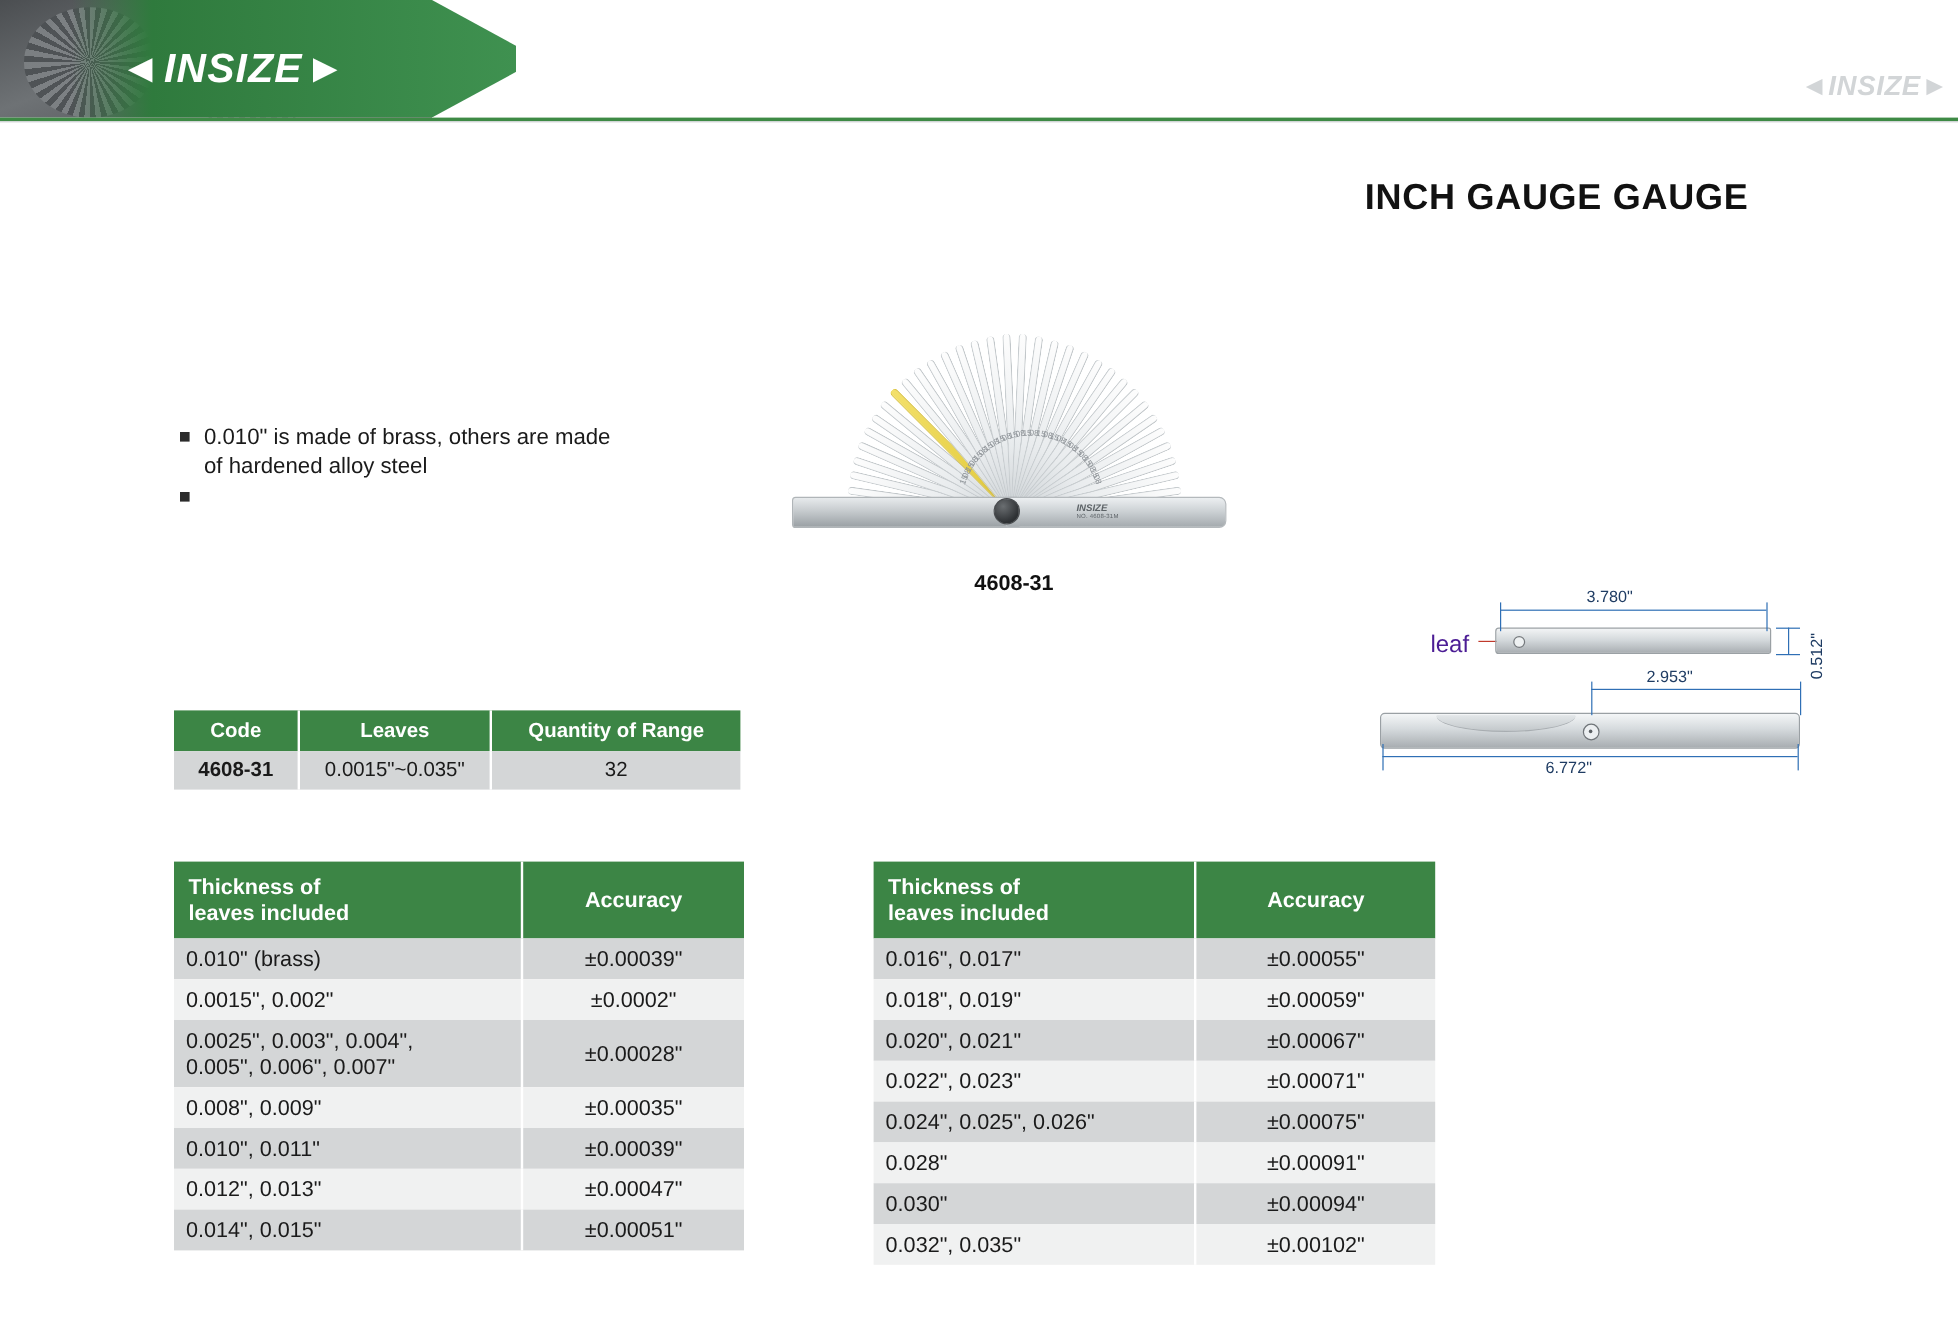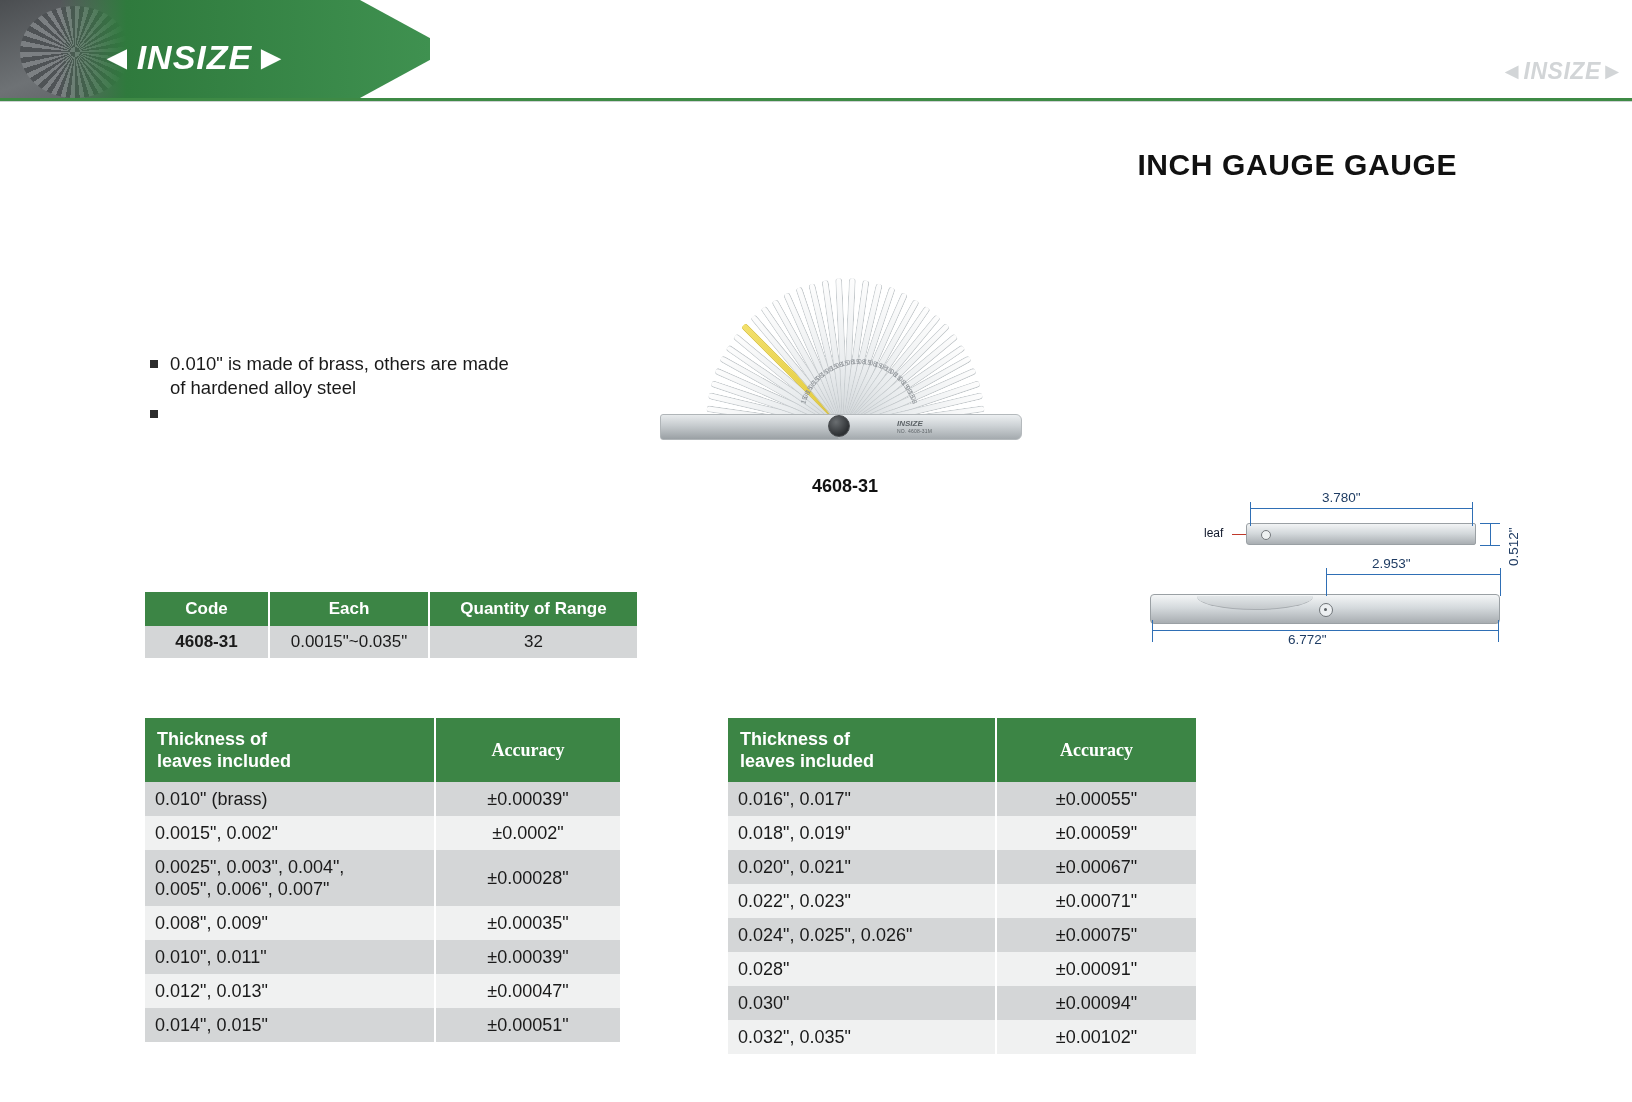"leaf" .leaf-label { color: #0f172a -> #4c1d95; font-size: 12px -> 20px; left: 54px -> 42px }
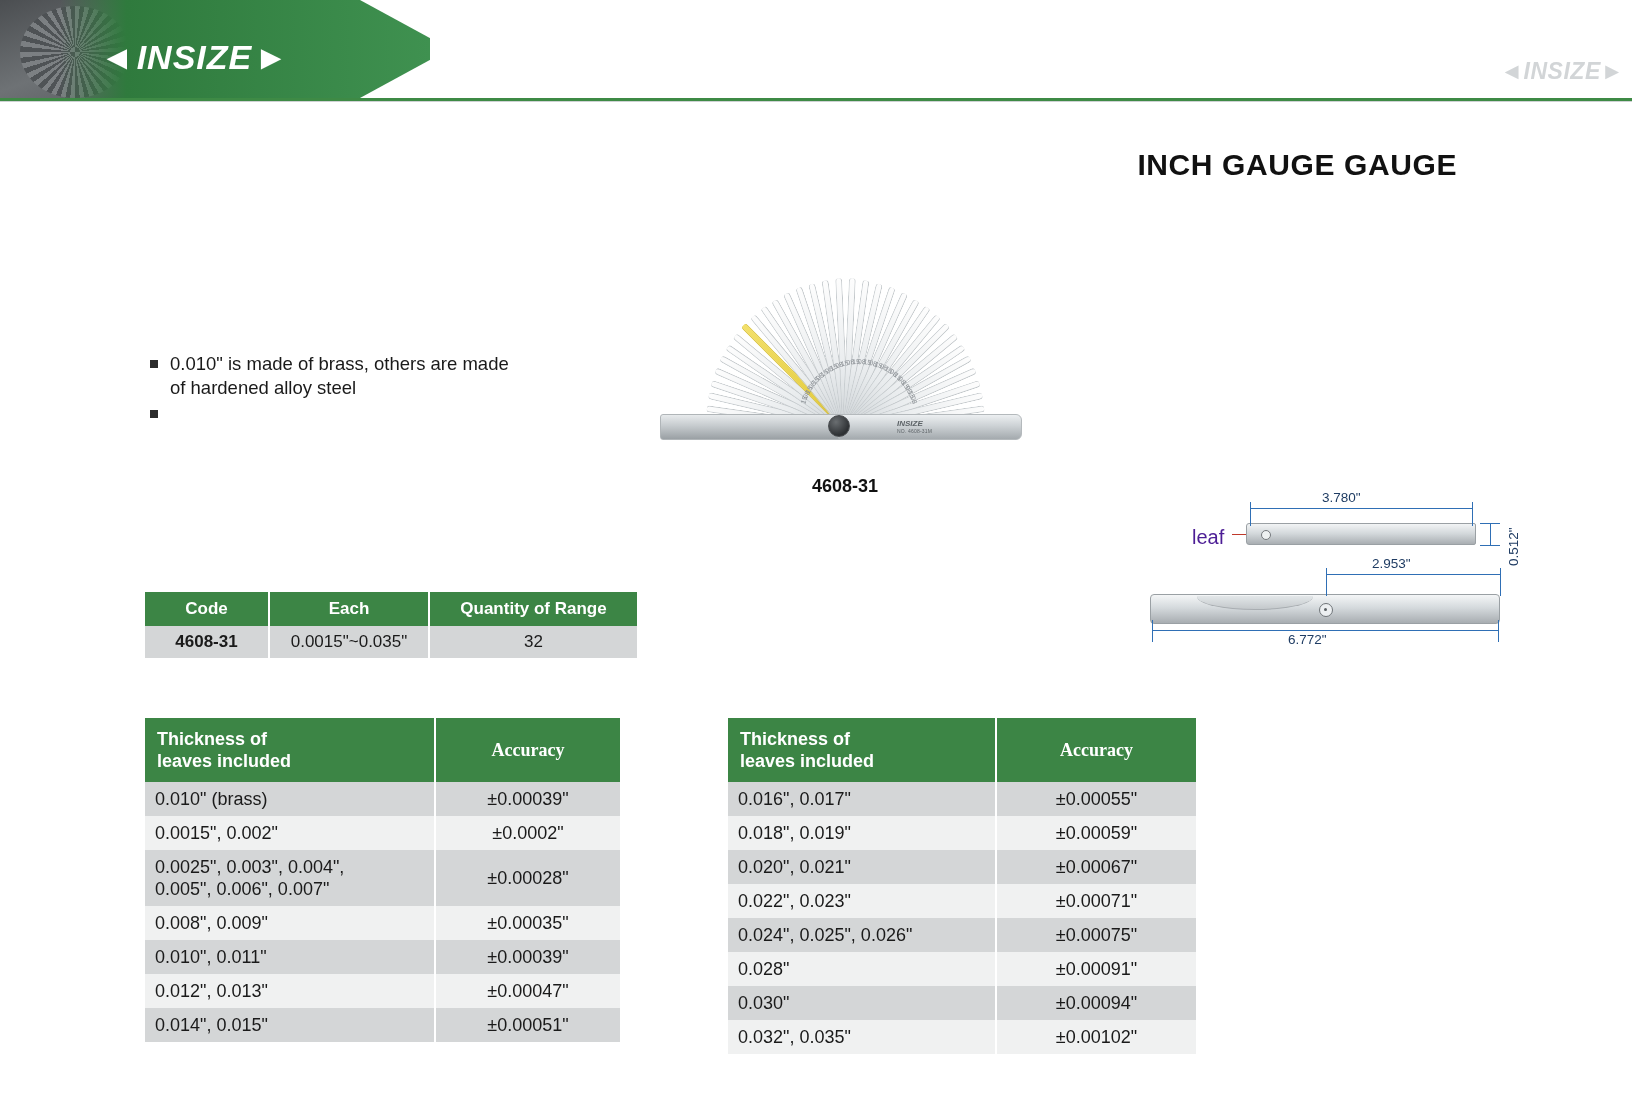"Code" #code-table th:nth-child(1) { width: 124px -> 104px }
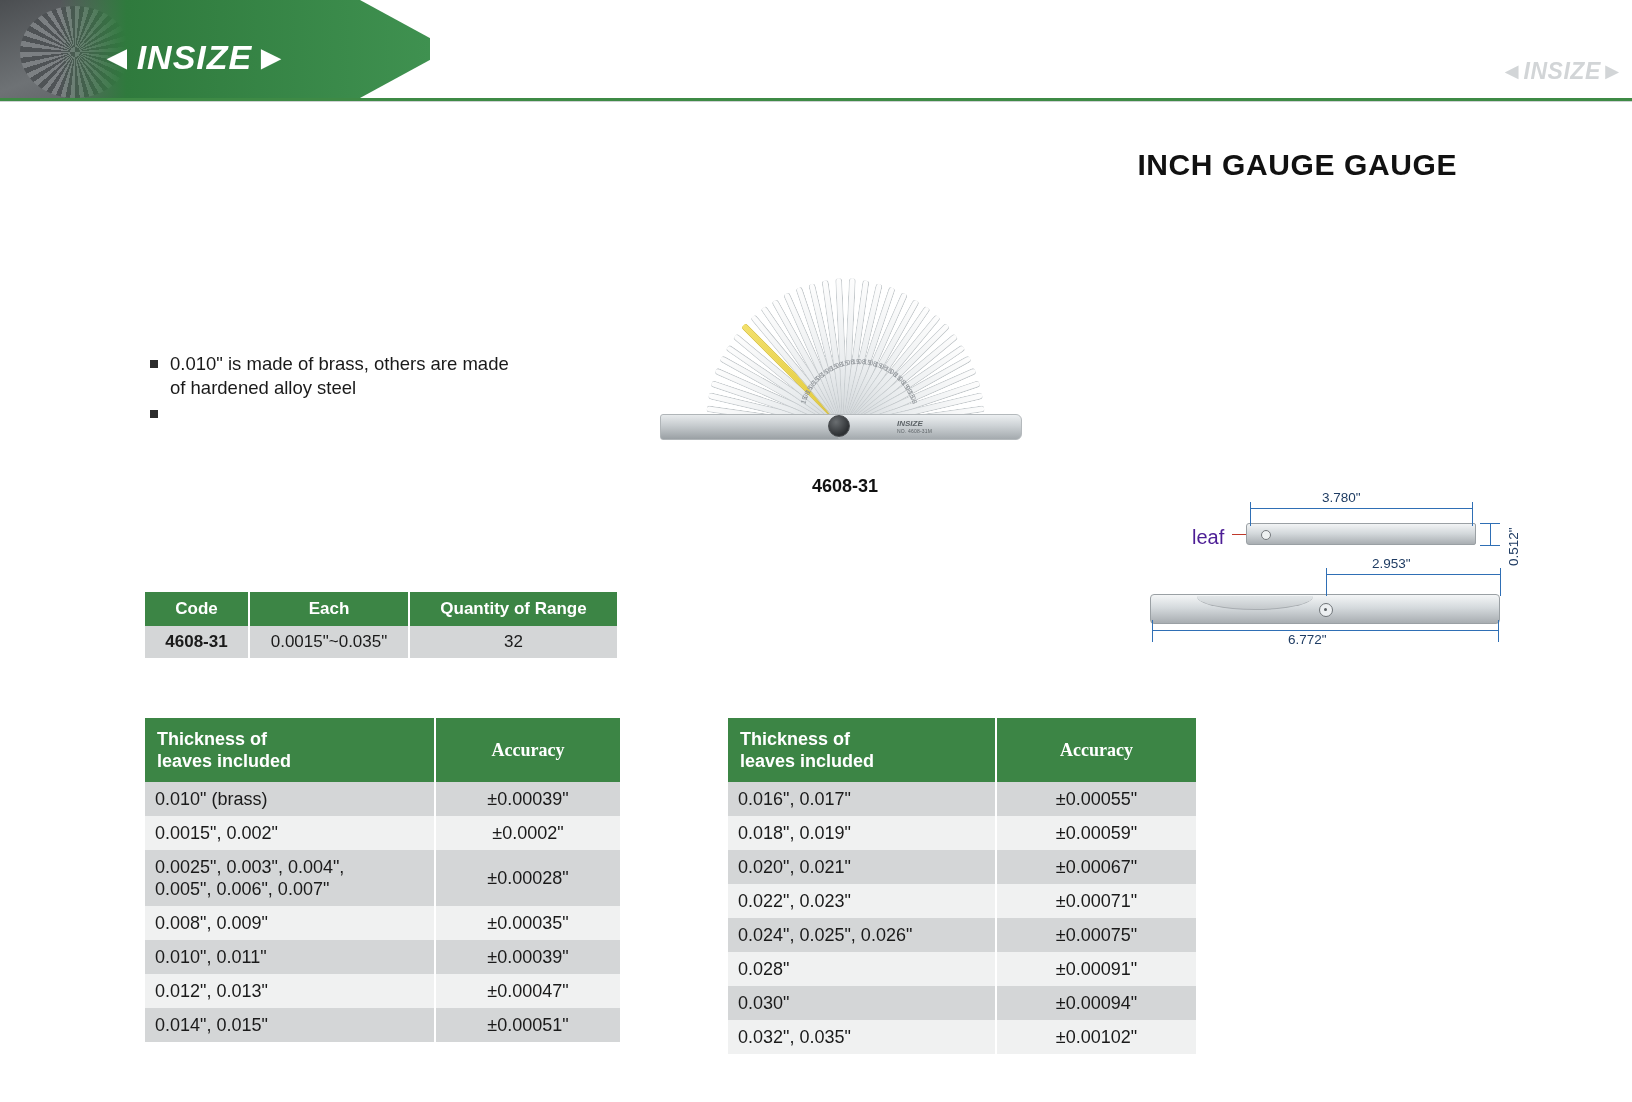"Each" th { text: Each -> Leaves }
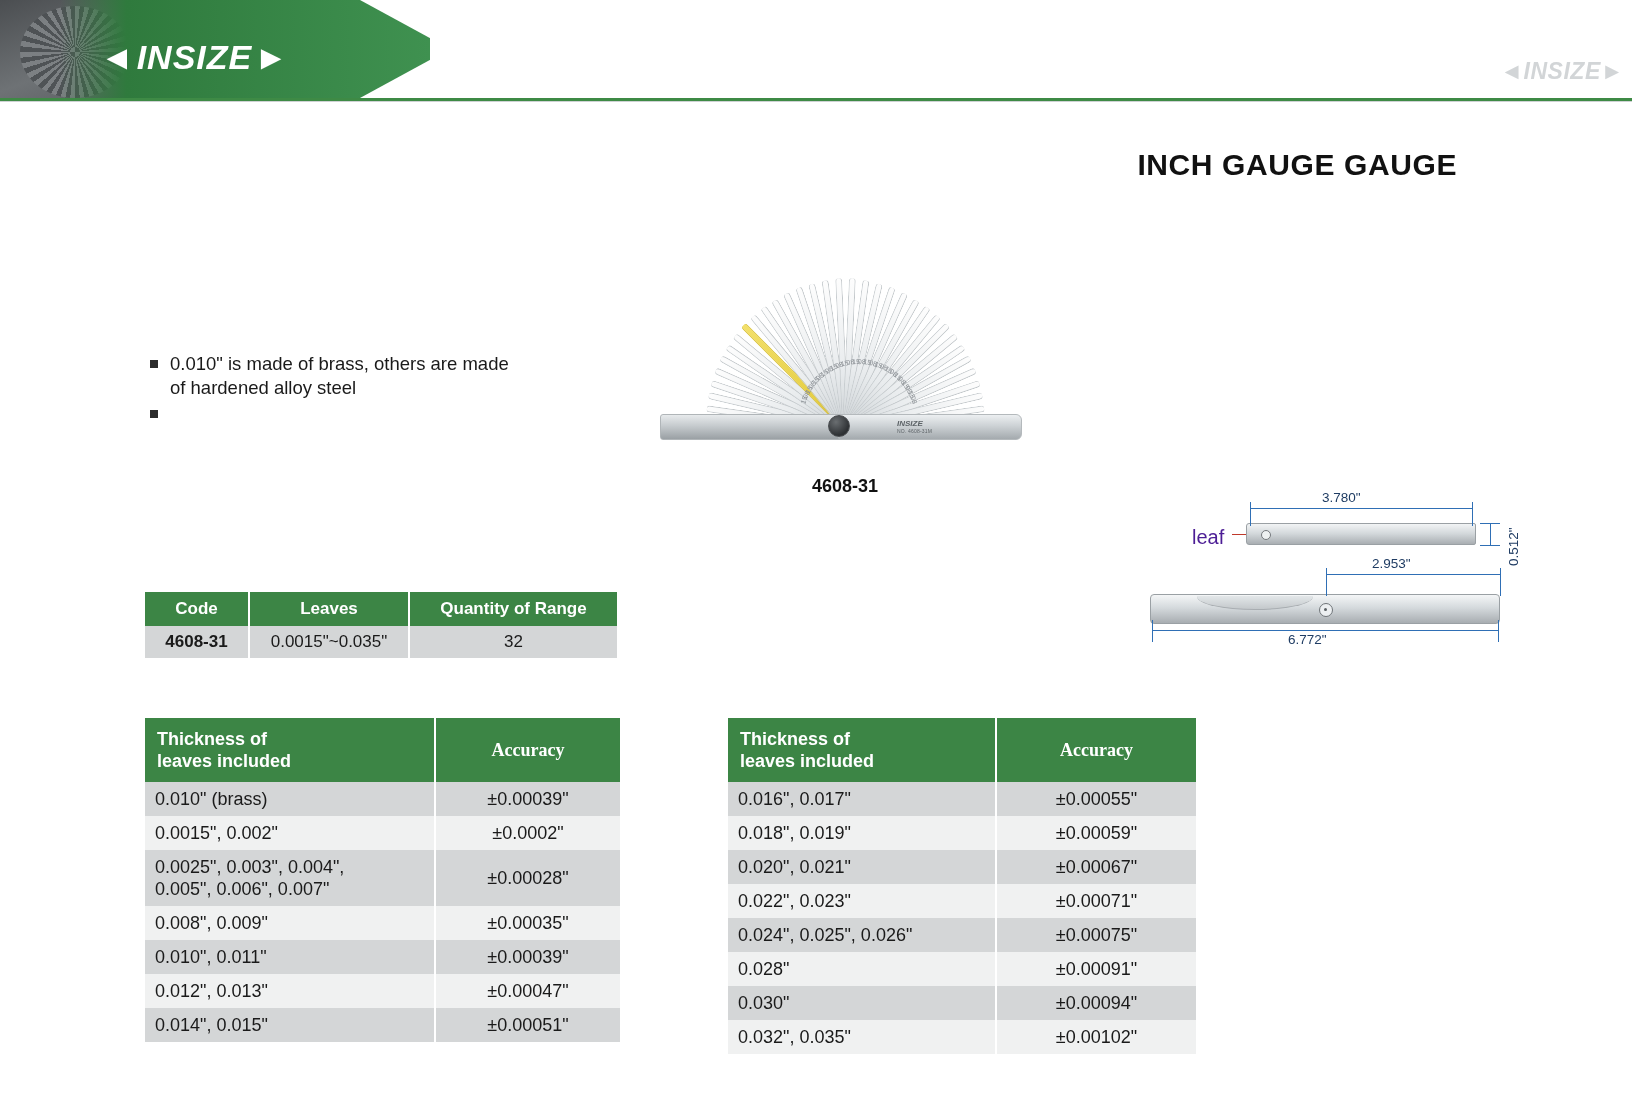"Accuracy" .acc-table th.right { font-family: Liberation Serif, serif -> none }
